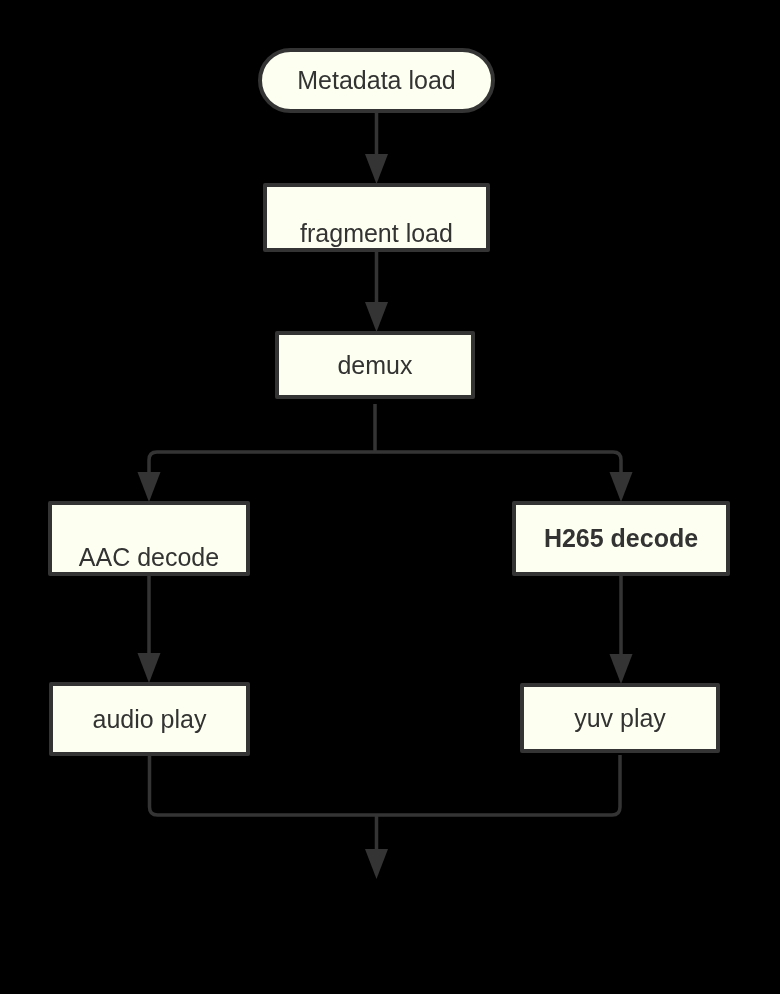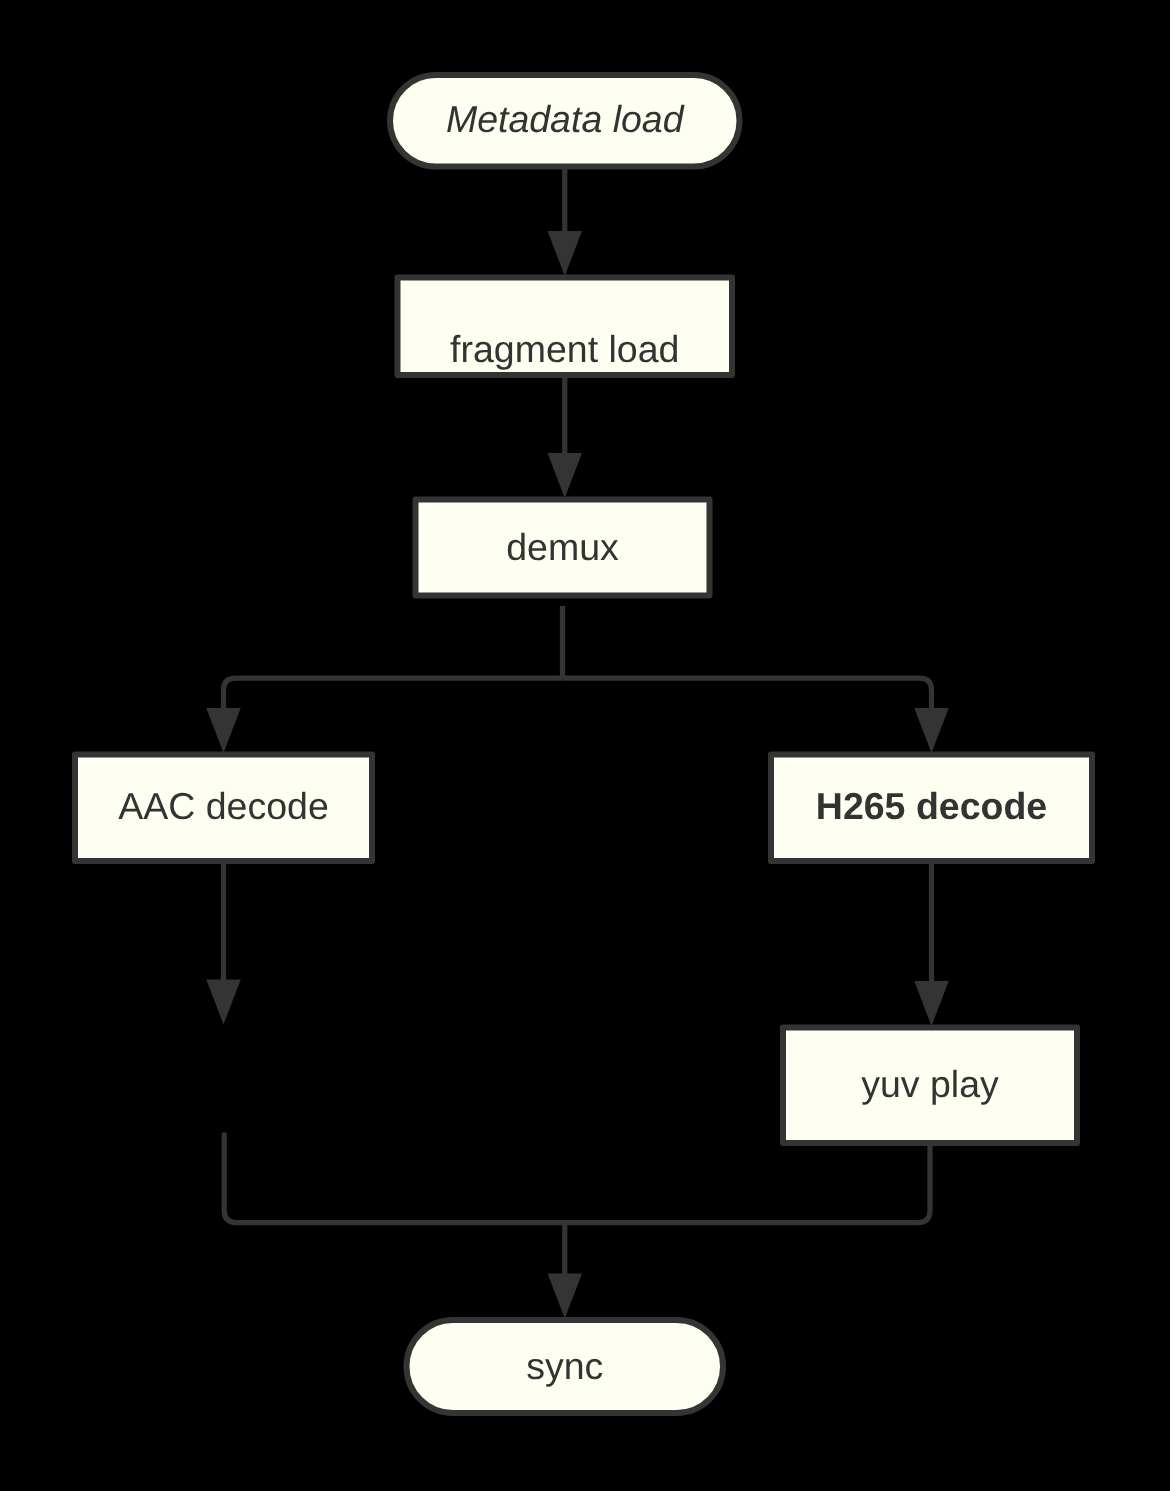"Metadata load" #n-metadata { font-style: italic -> none }
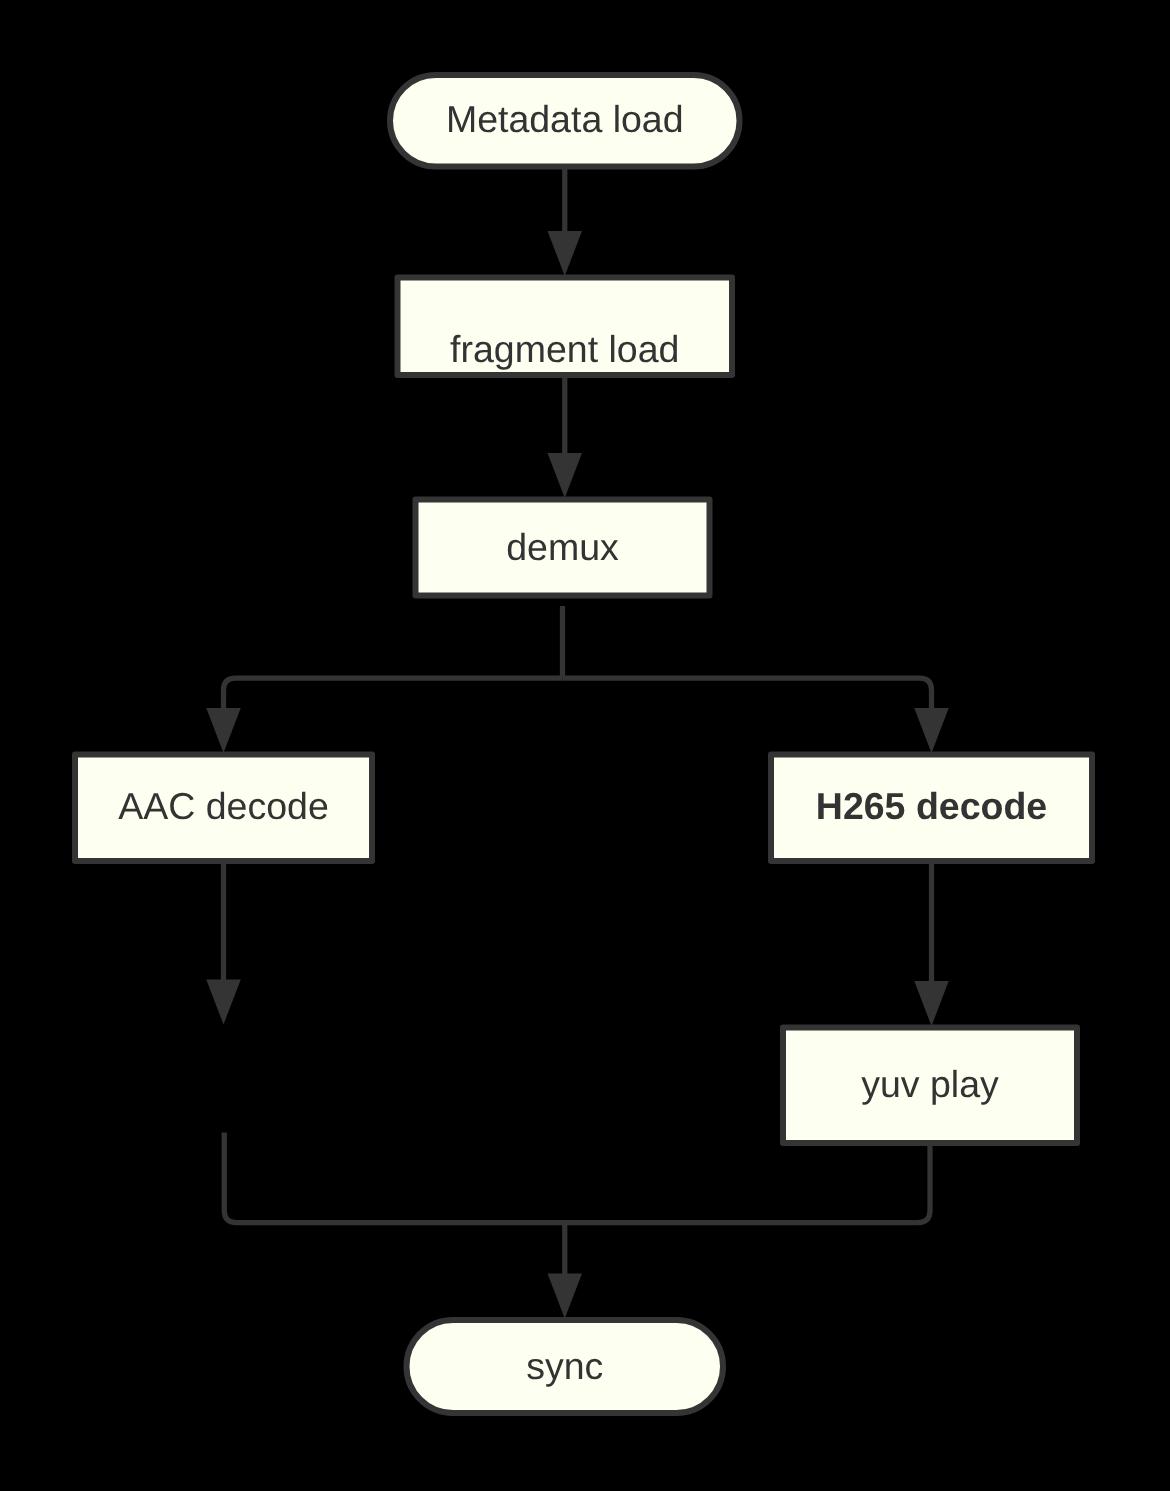"AAC decode" #n-aac { align-items: none -> flex-end }
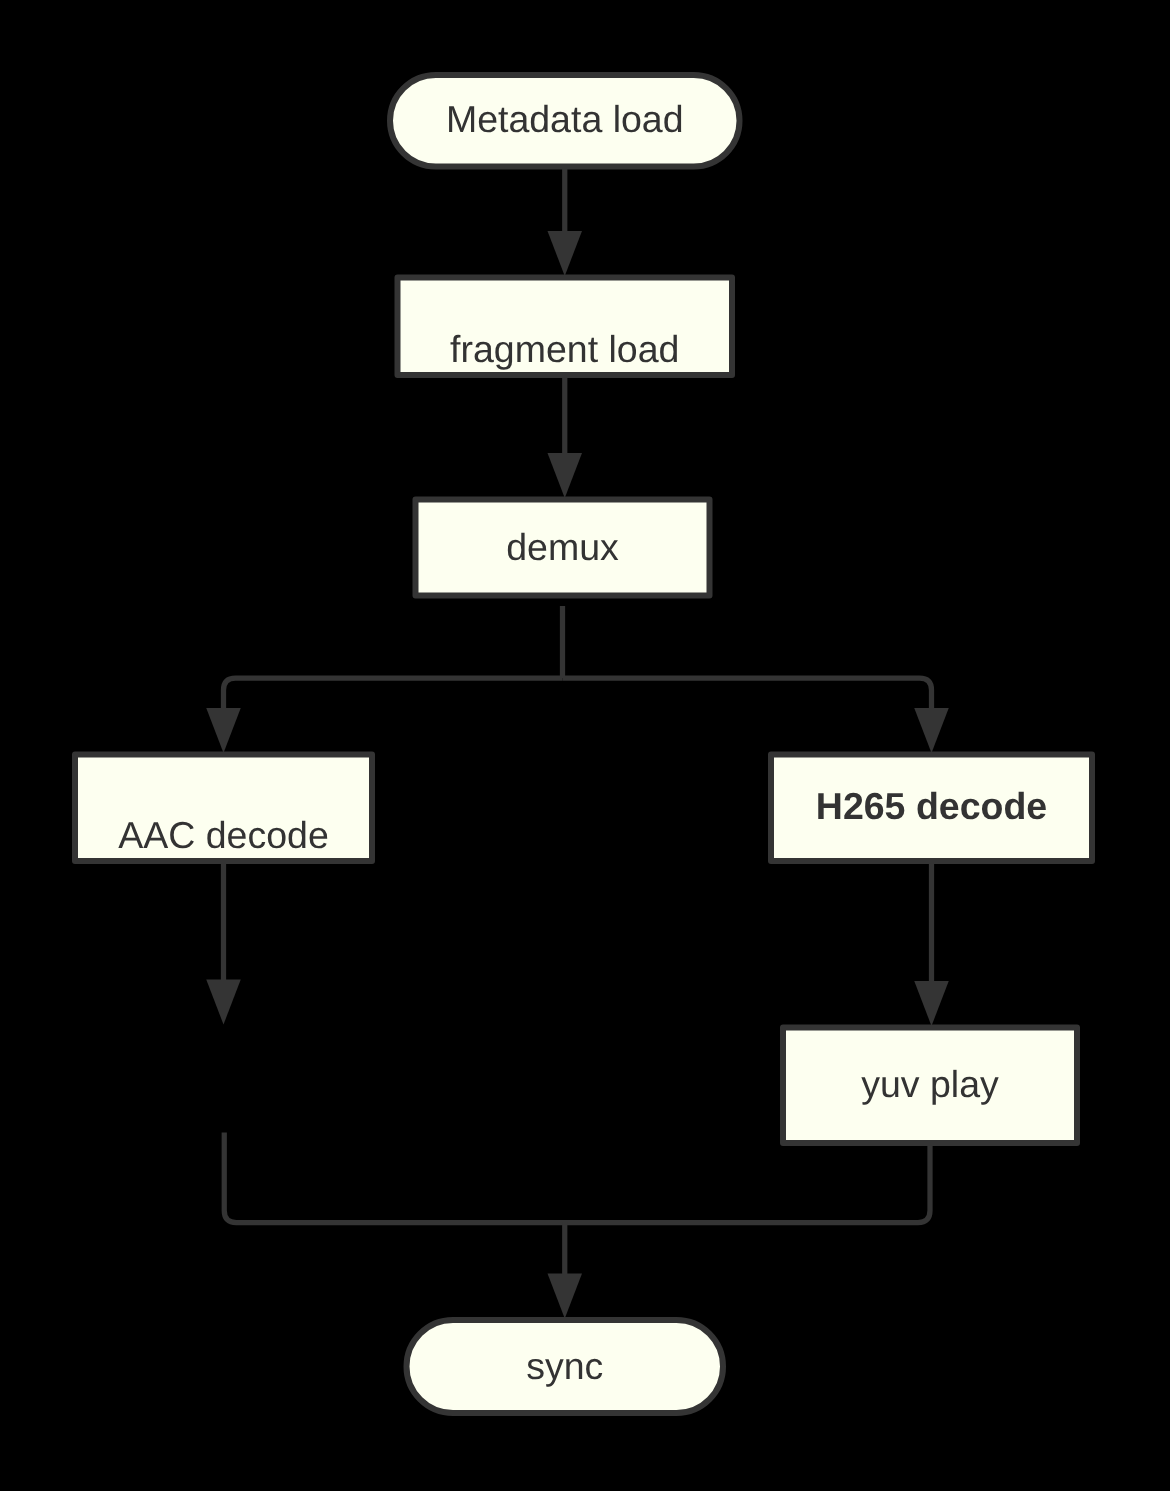"audio play" div.node { html: none -> <div> <span>audio play</span> </div> }
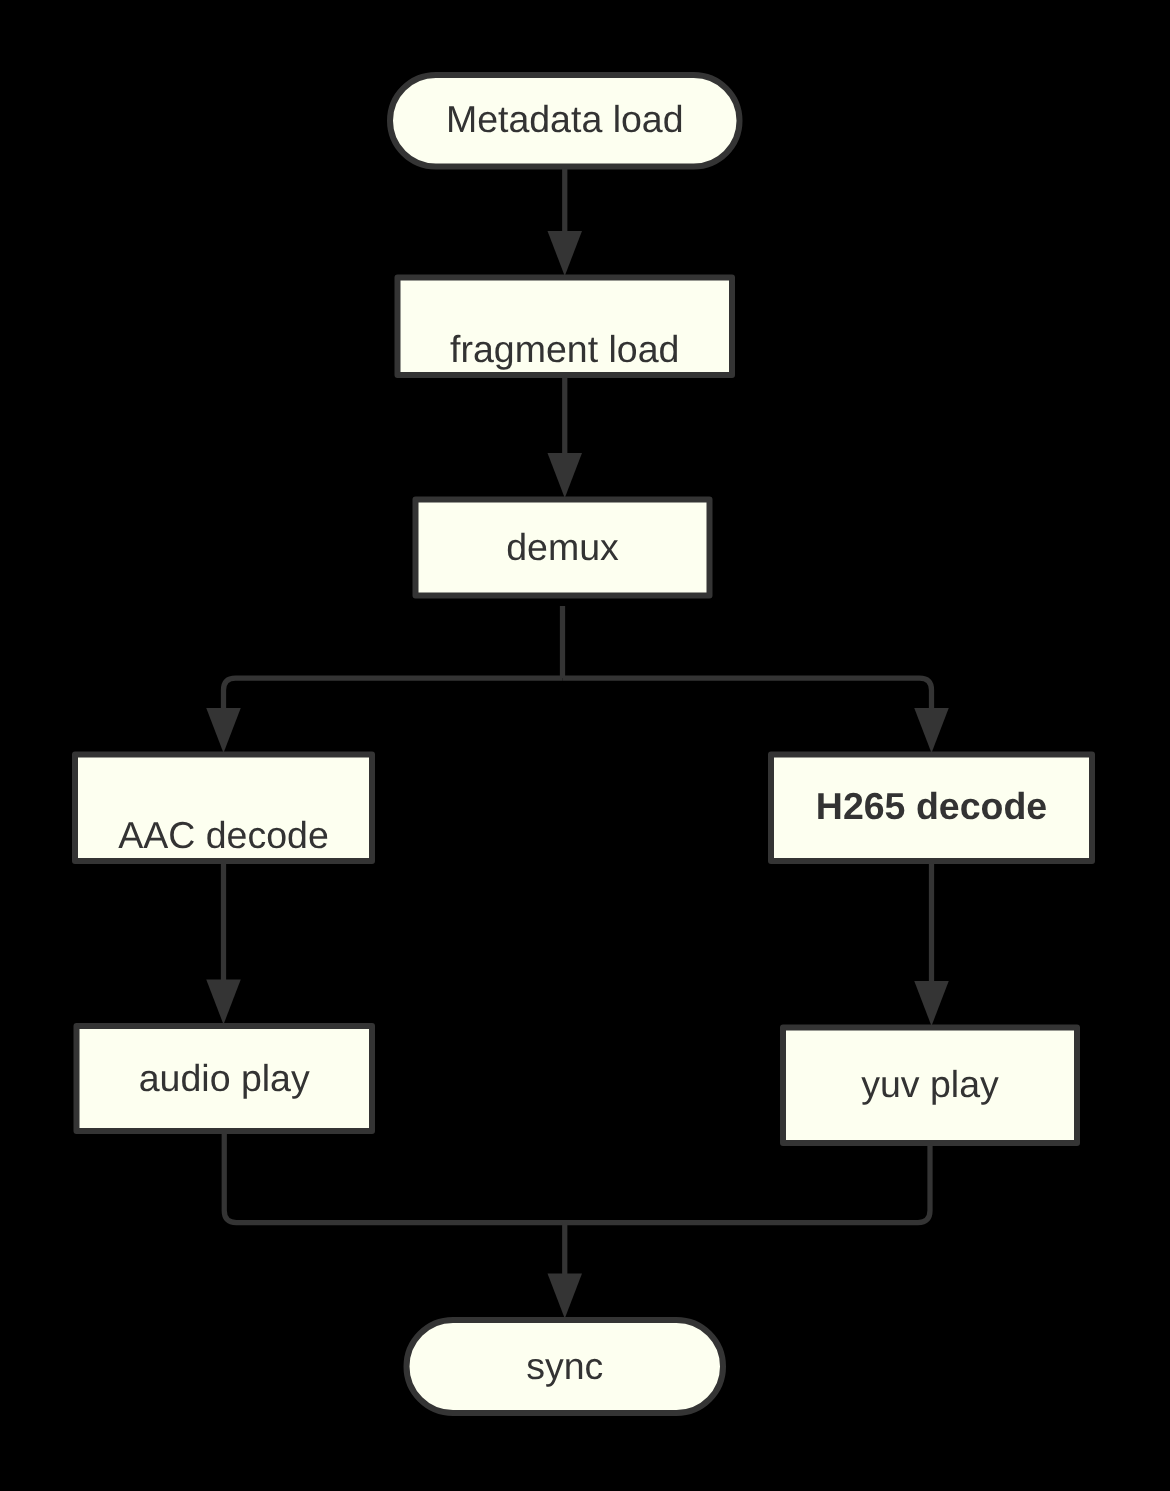"yuv play" #n-yuv { height: 81px -> 70px }
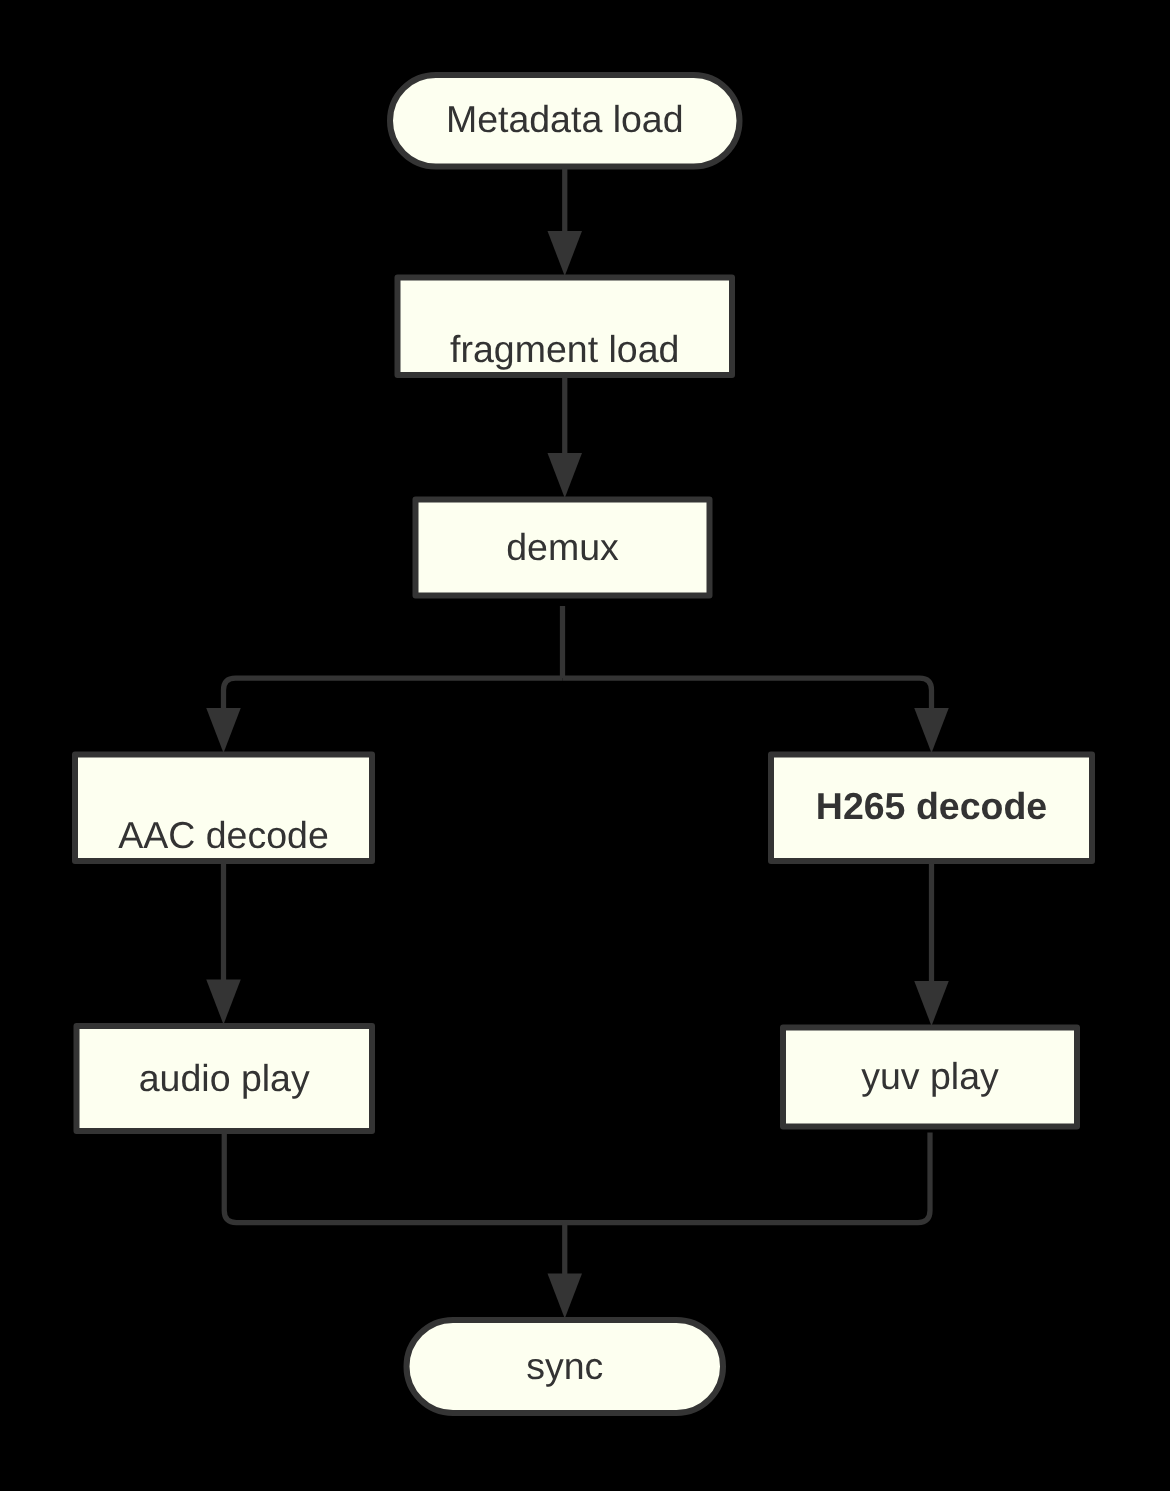"sync" div.node { html: <div> <span>sync</span> </div> -> none }
